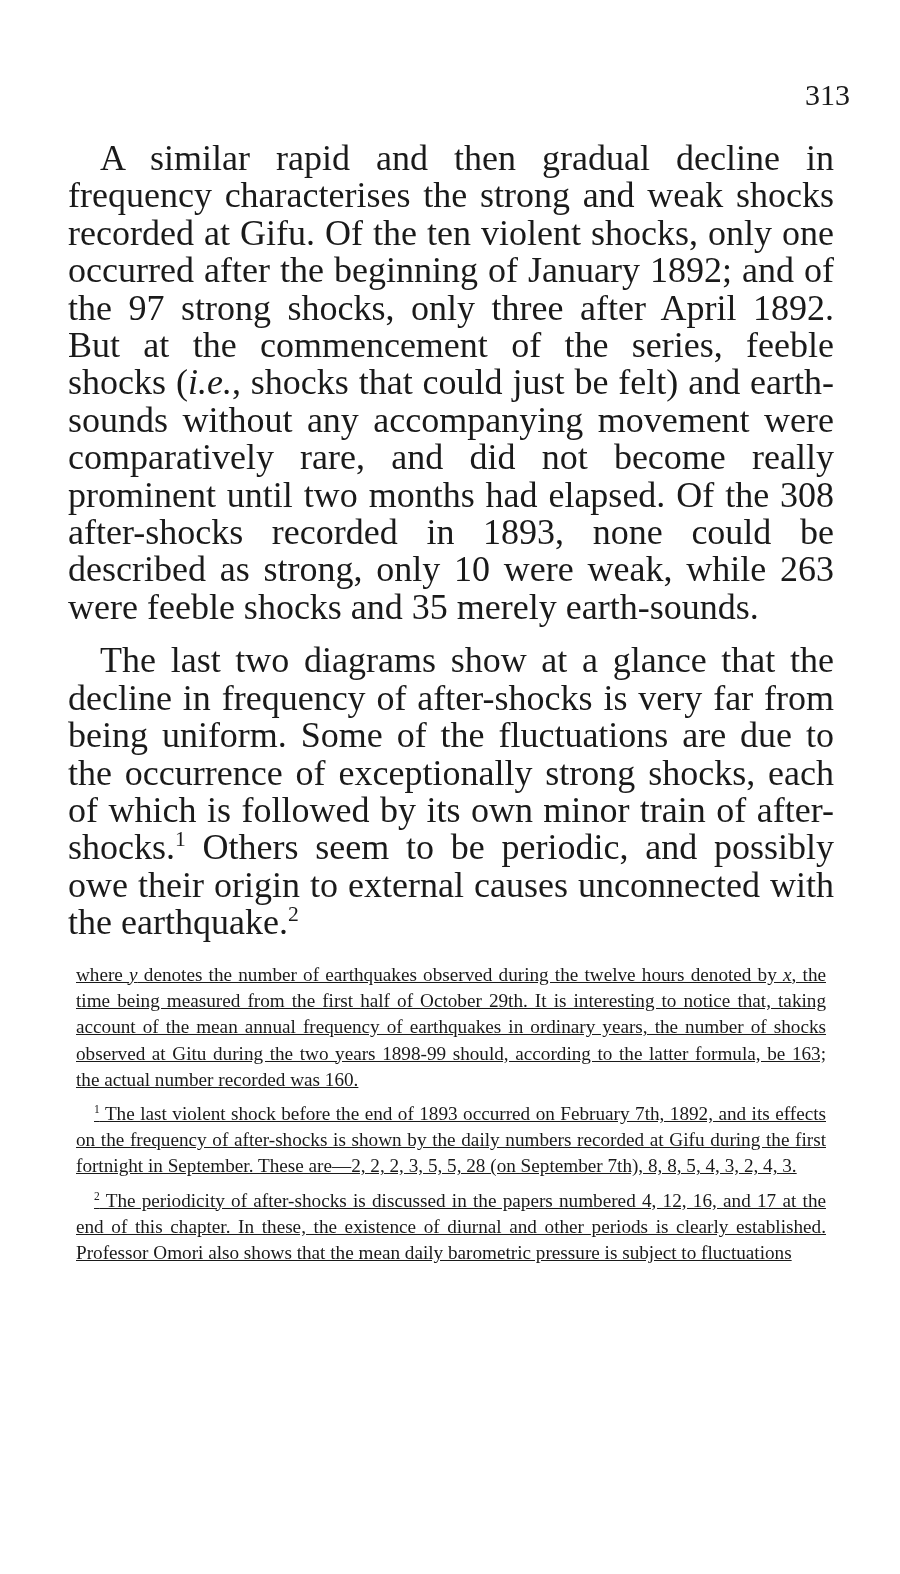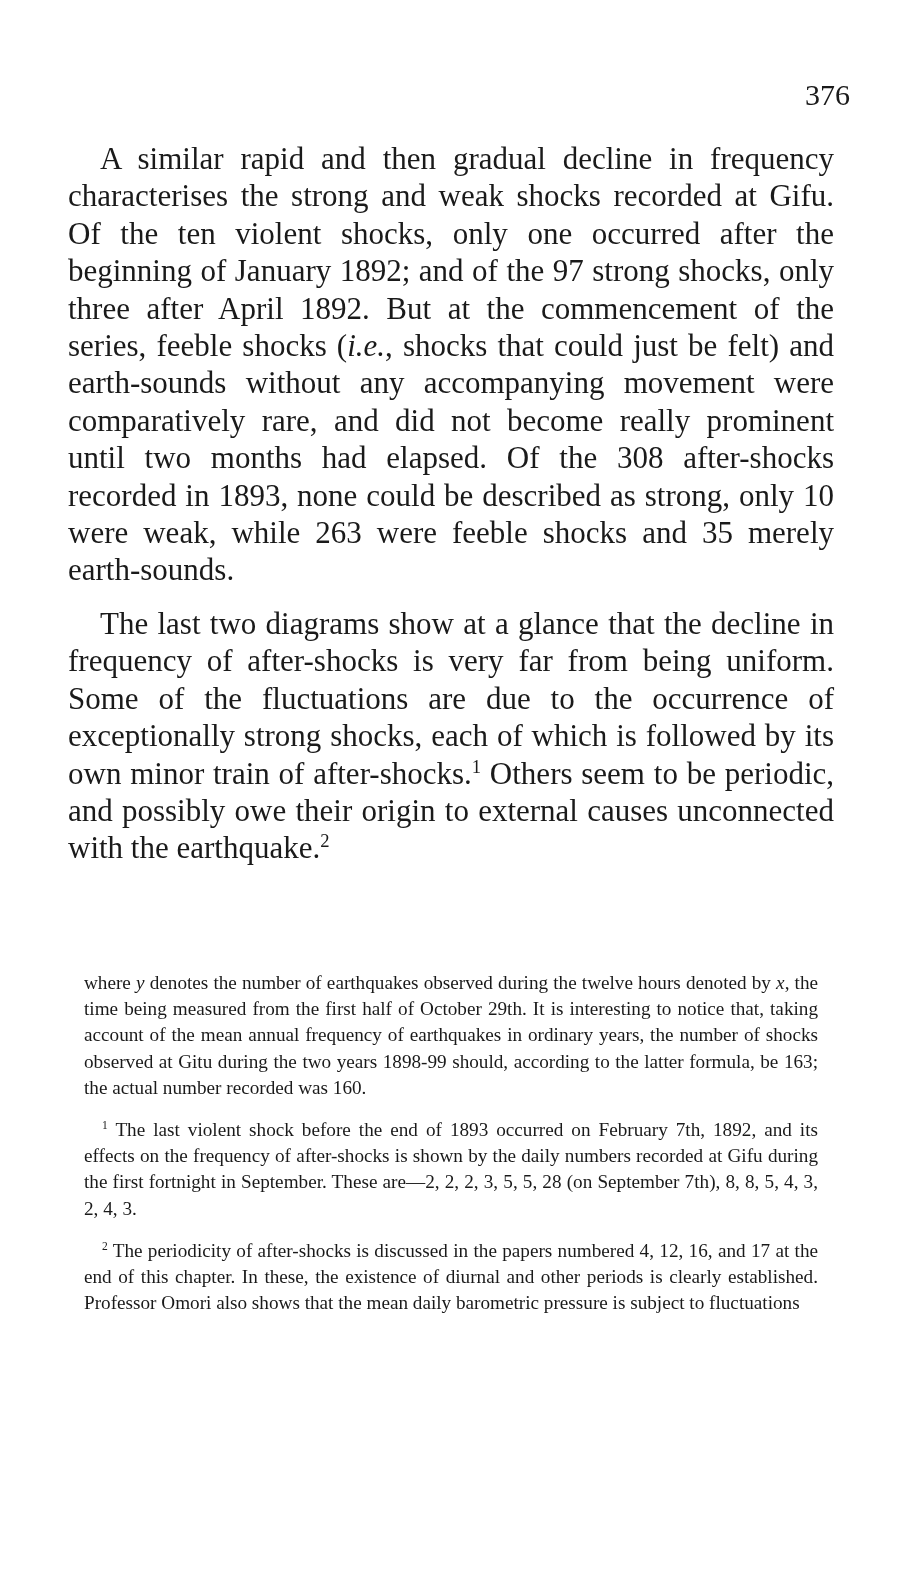"376" span.page-number { text: 376 -> 313 }
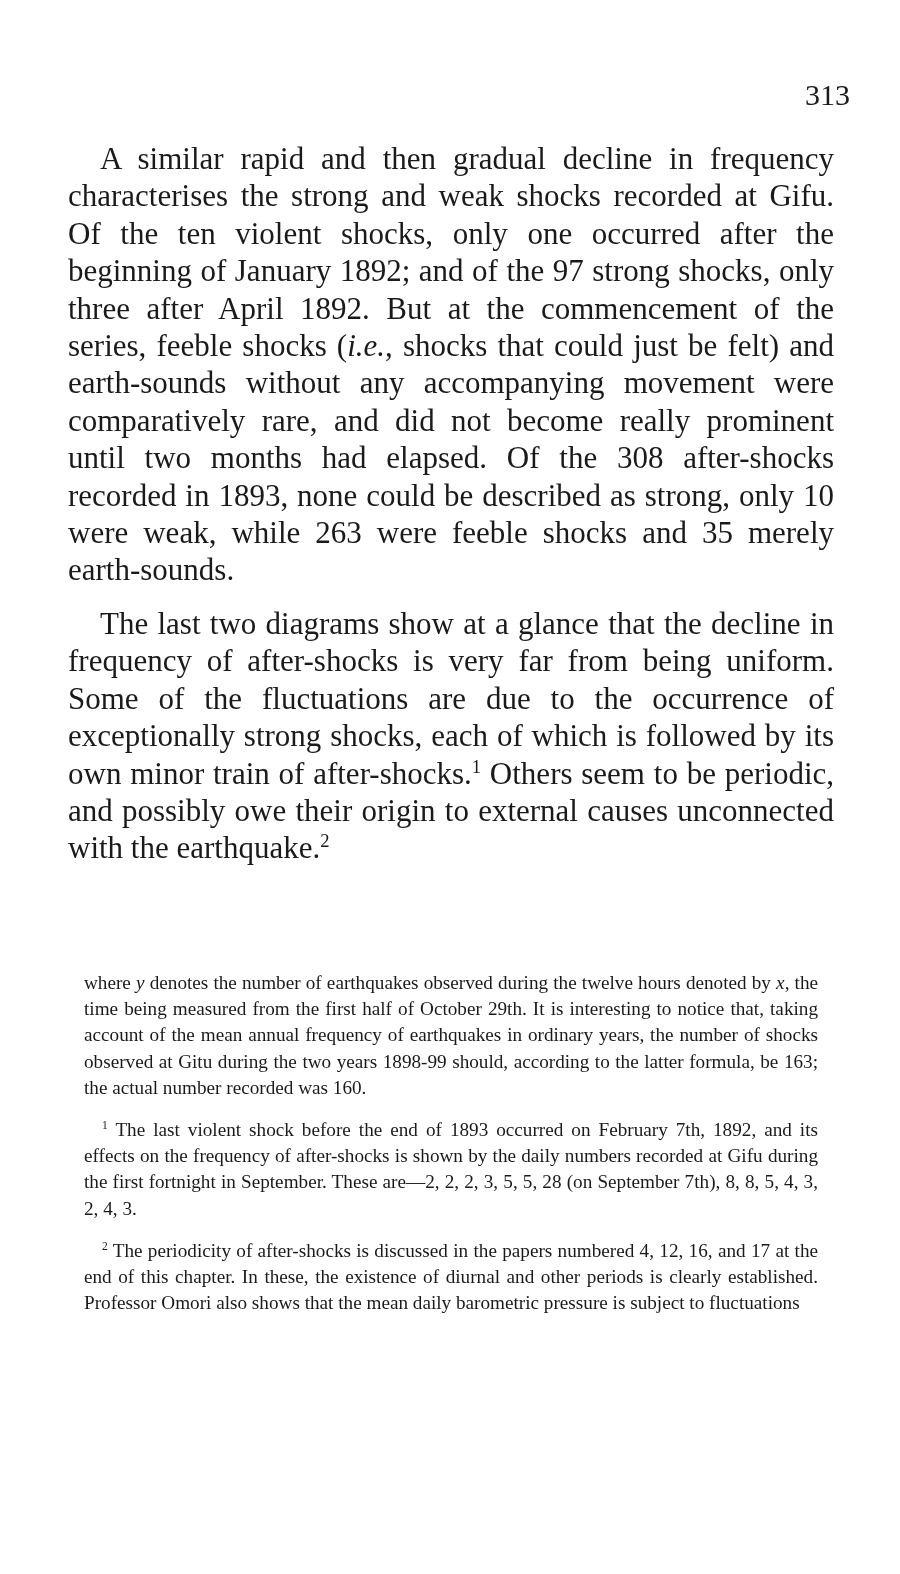"A similar rapid and then" .body-text { font-size: 31px -> 36px }
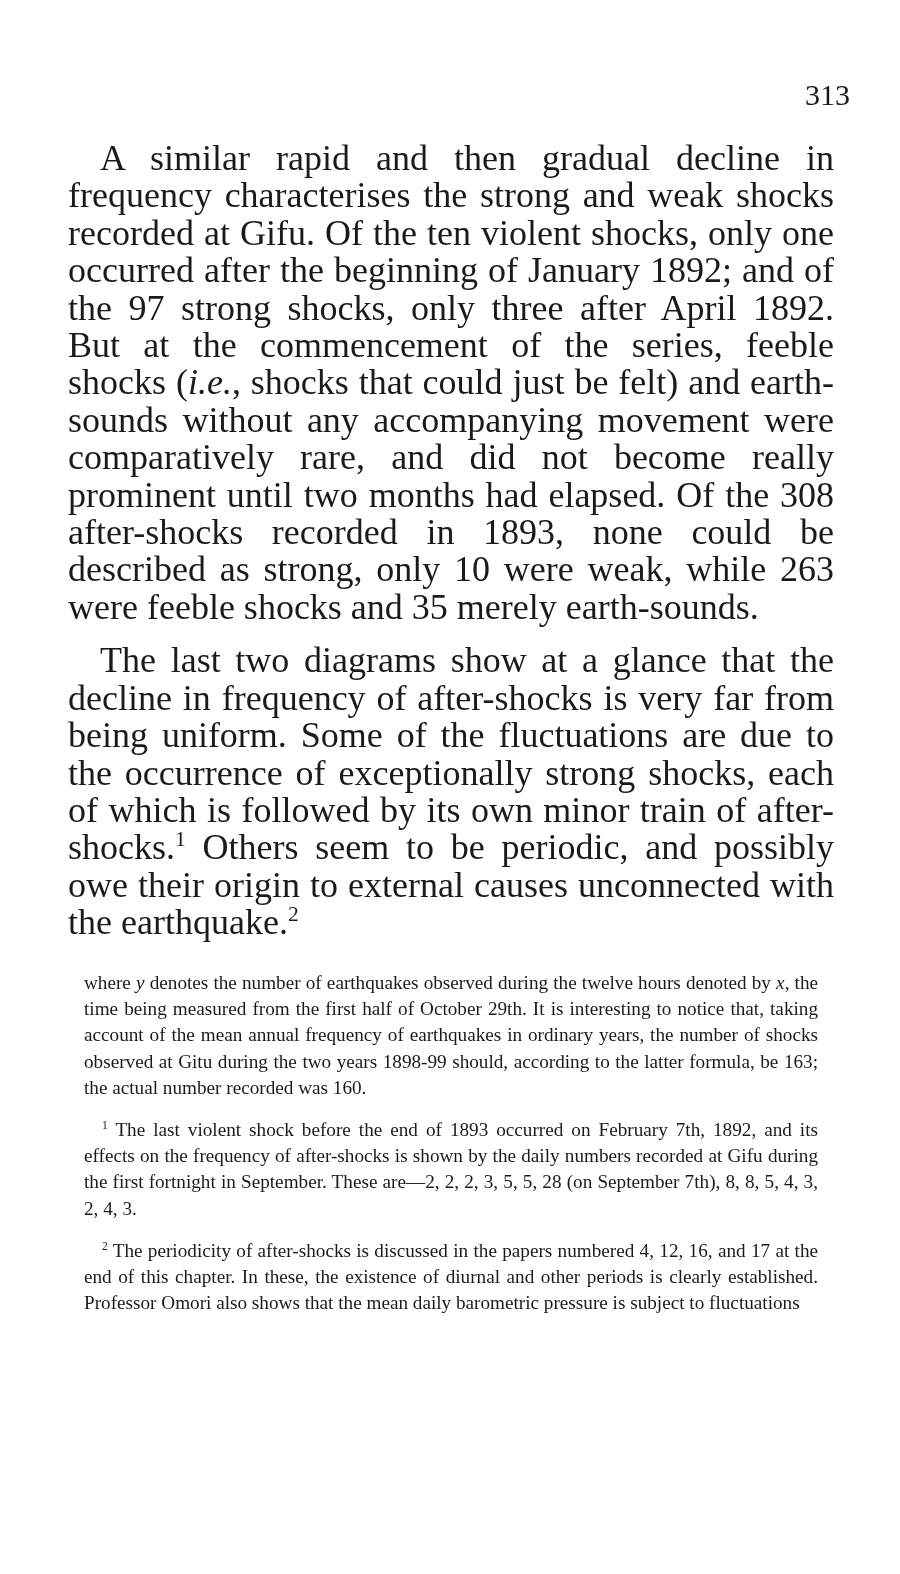"where y denotes the number" .notes p { margin: 16px -> 8px; text-decoration: none -> underline }
